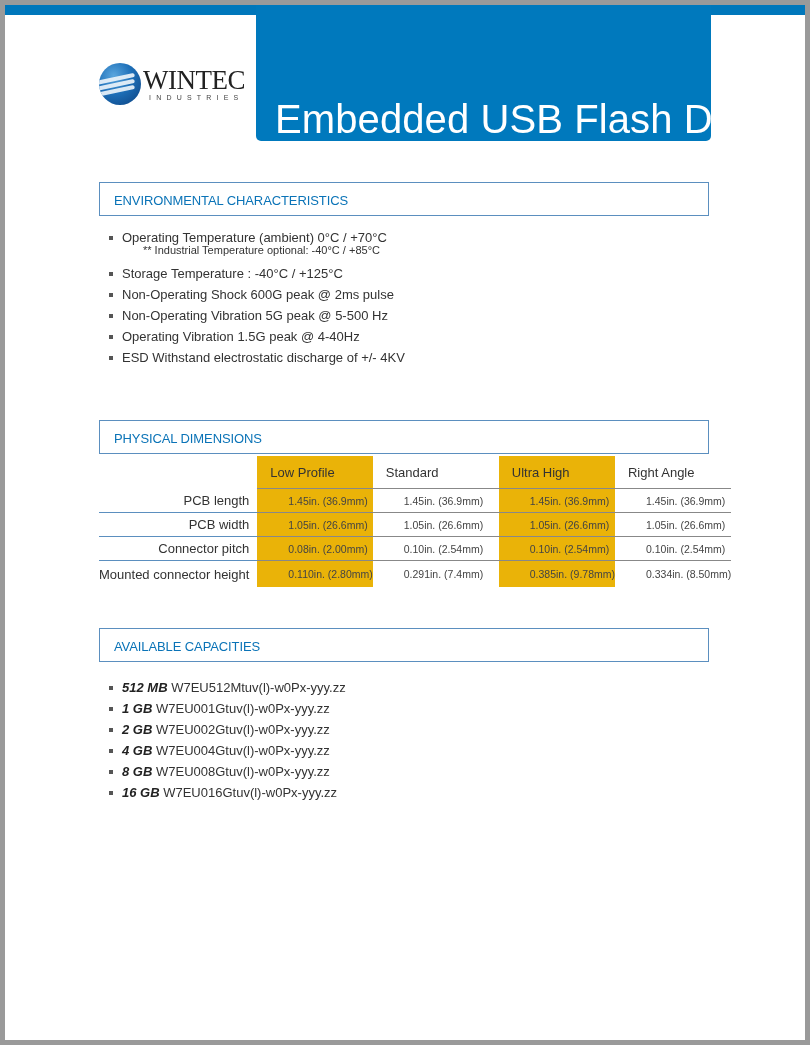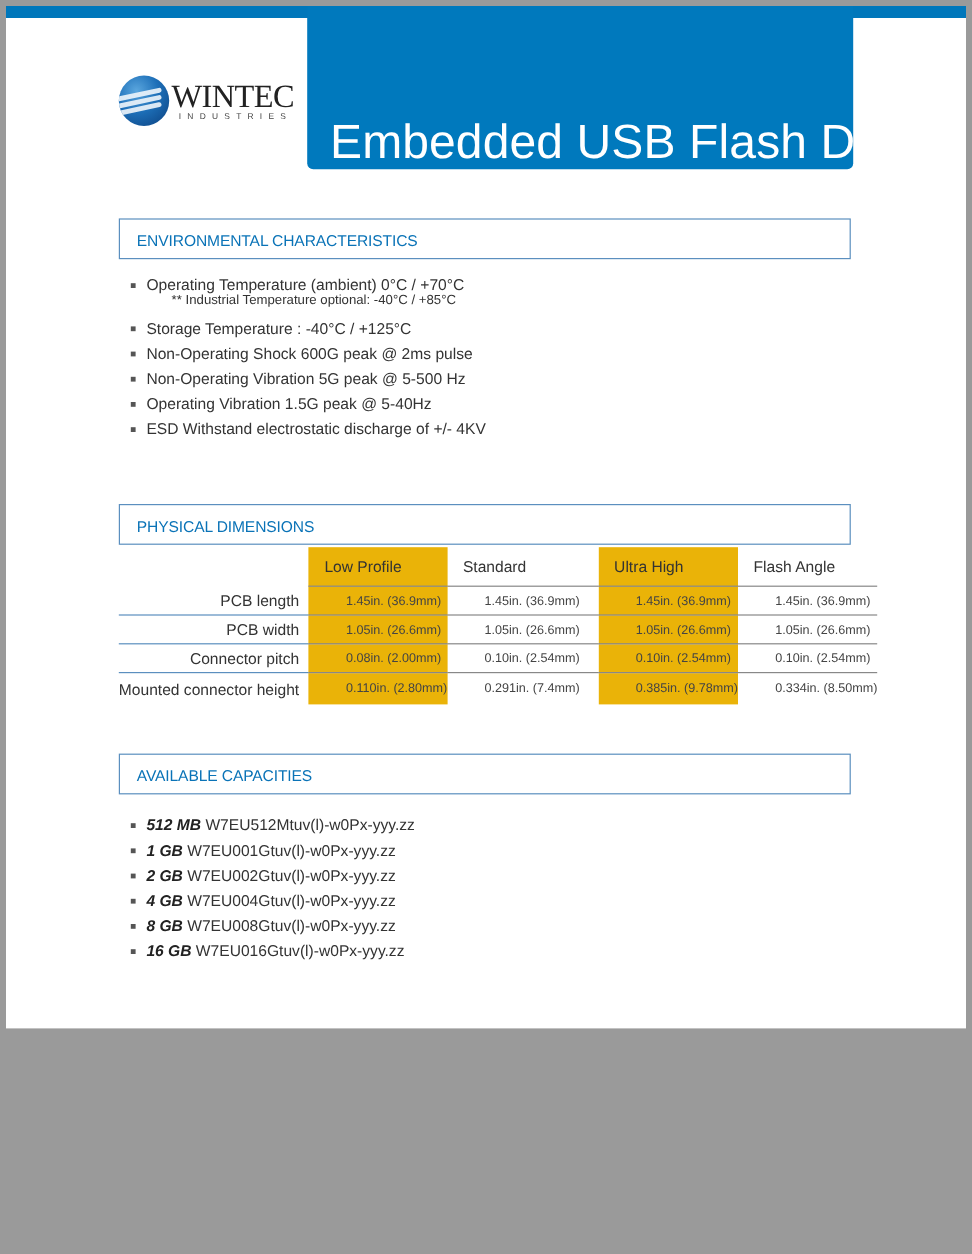"WINTEC" .page { height: 852px -> 1035px }
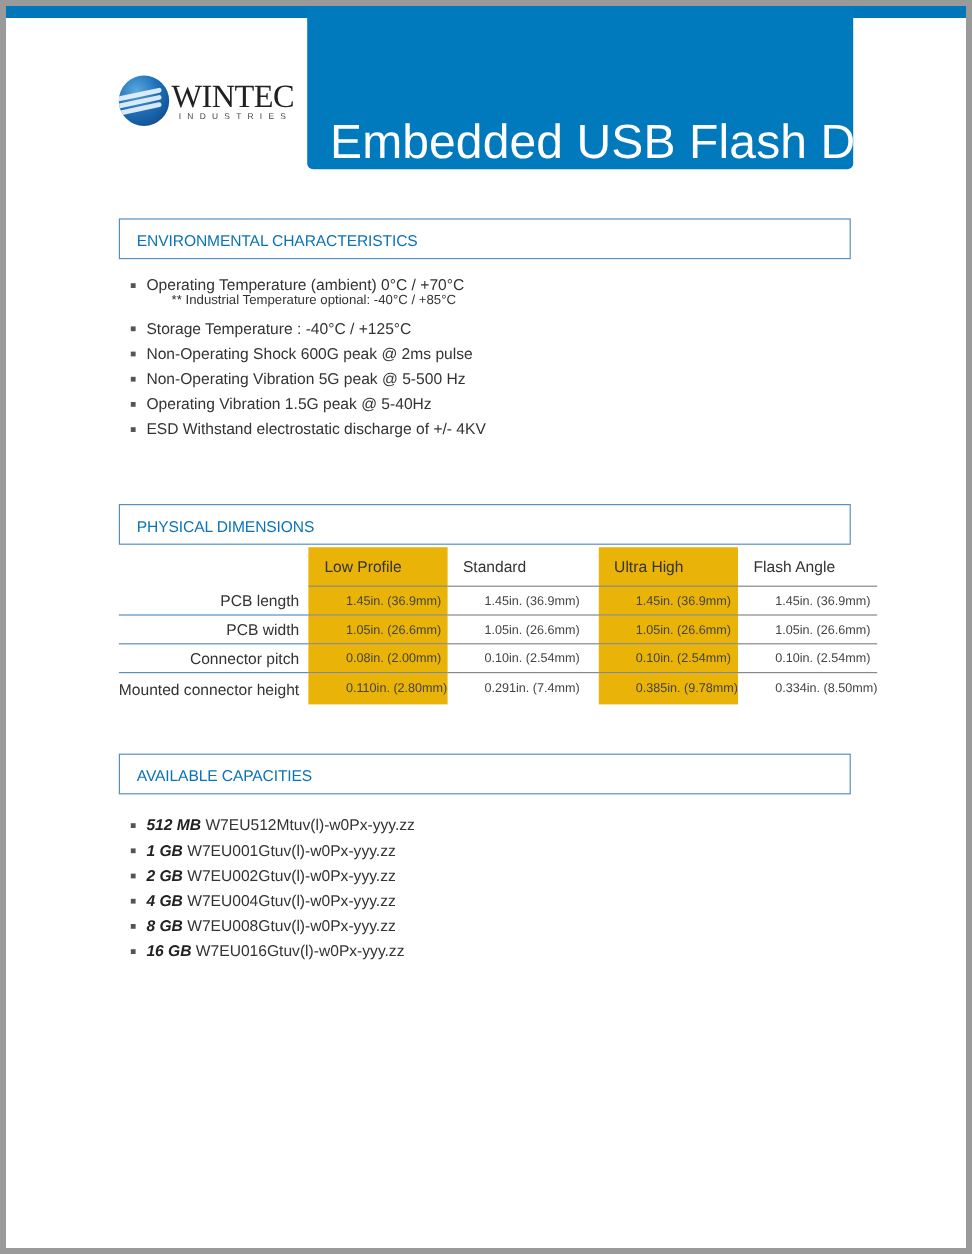"Operating Vibration 1.5G peak @" span { text: 5-40Hz -> 4-40Hz }
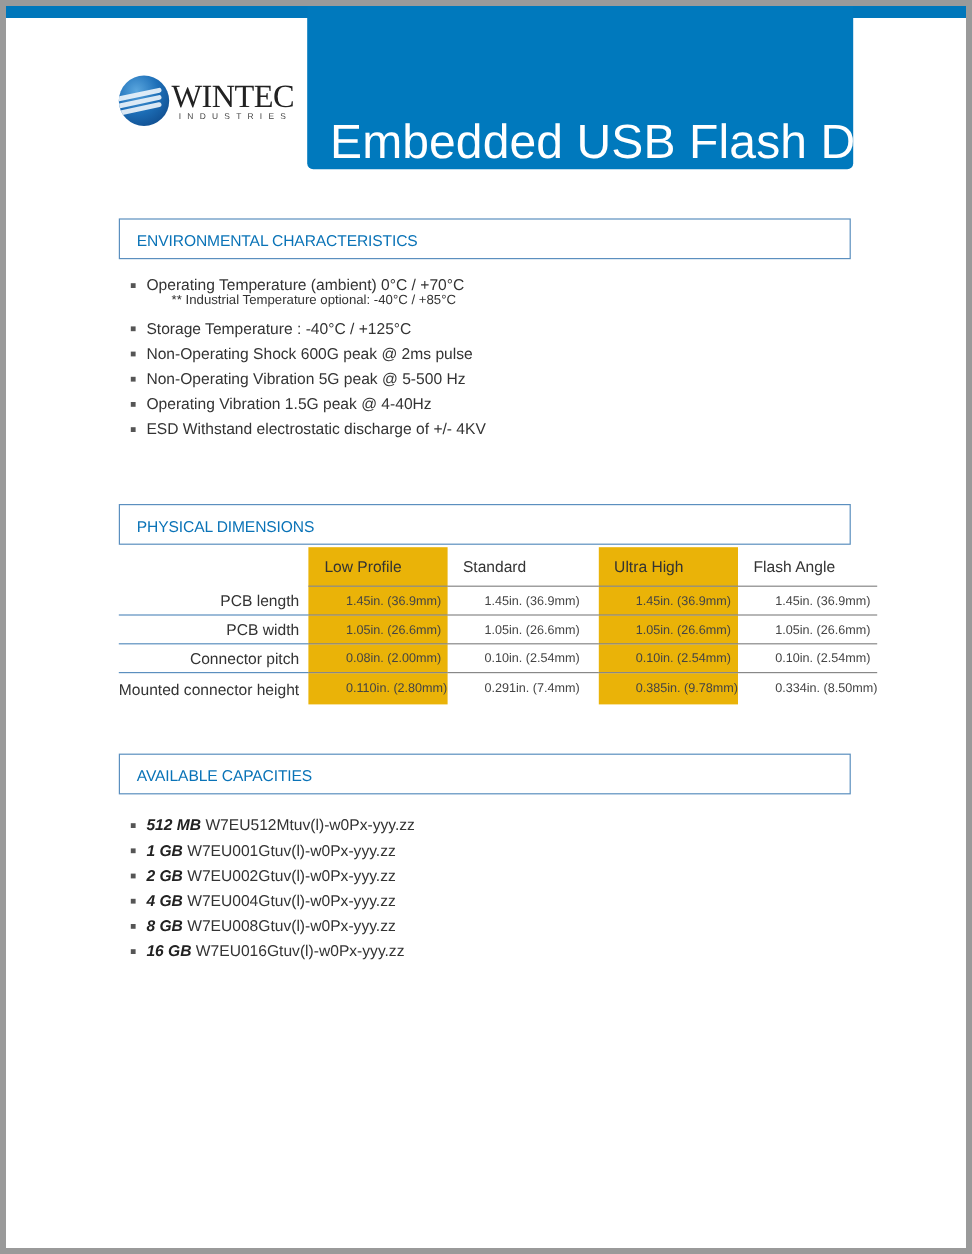"Flash Angle" th.c4 { text: Flash -> Right }
